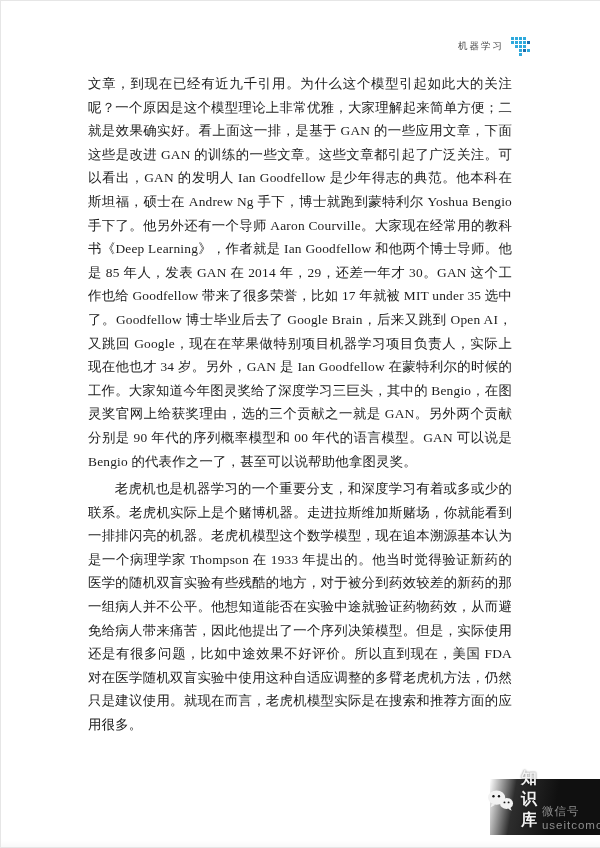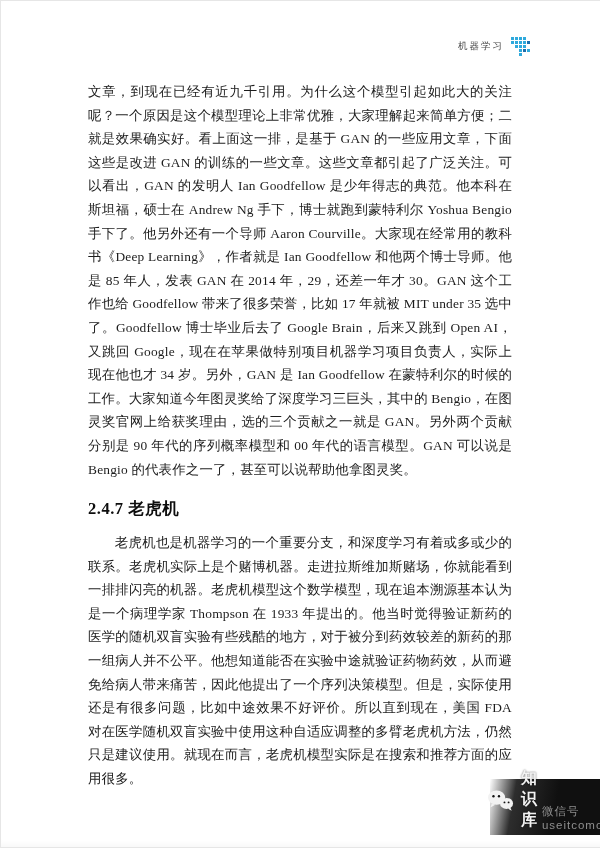"文章，到现在已经有近九千引用。为什么这个模型引起如此大的关注呢？一个原因是这个模" .content { top: 80px -> 72px }
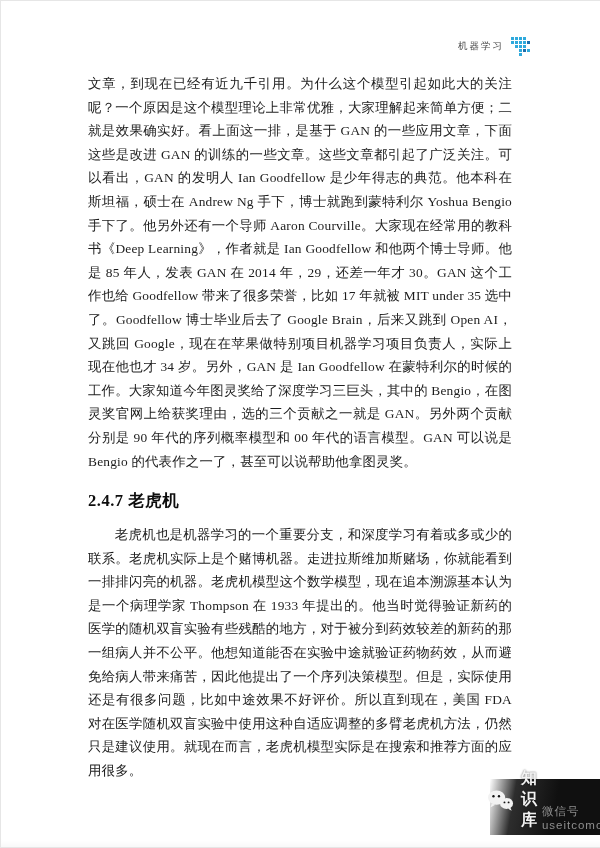"2.4.7 老虎机" h2.section-heading { html: <h2>2.4.7 老虎机</h2> -> none }
